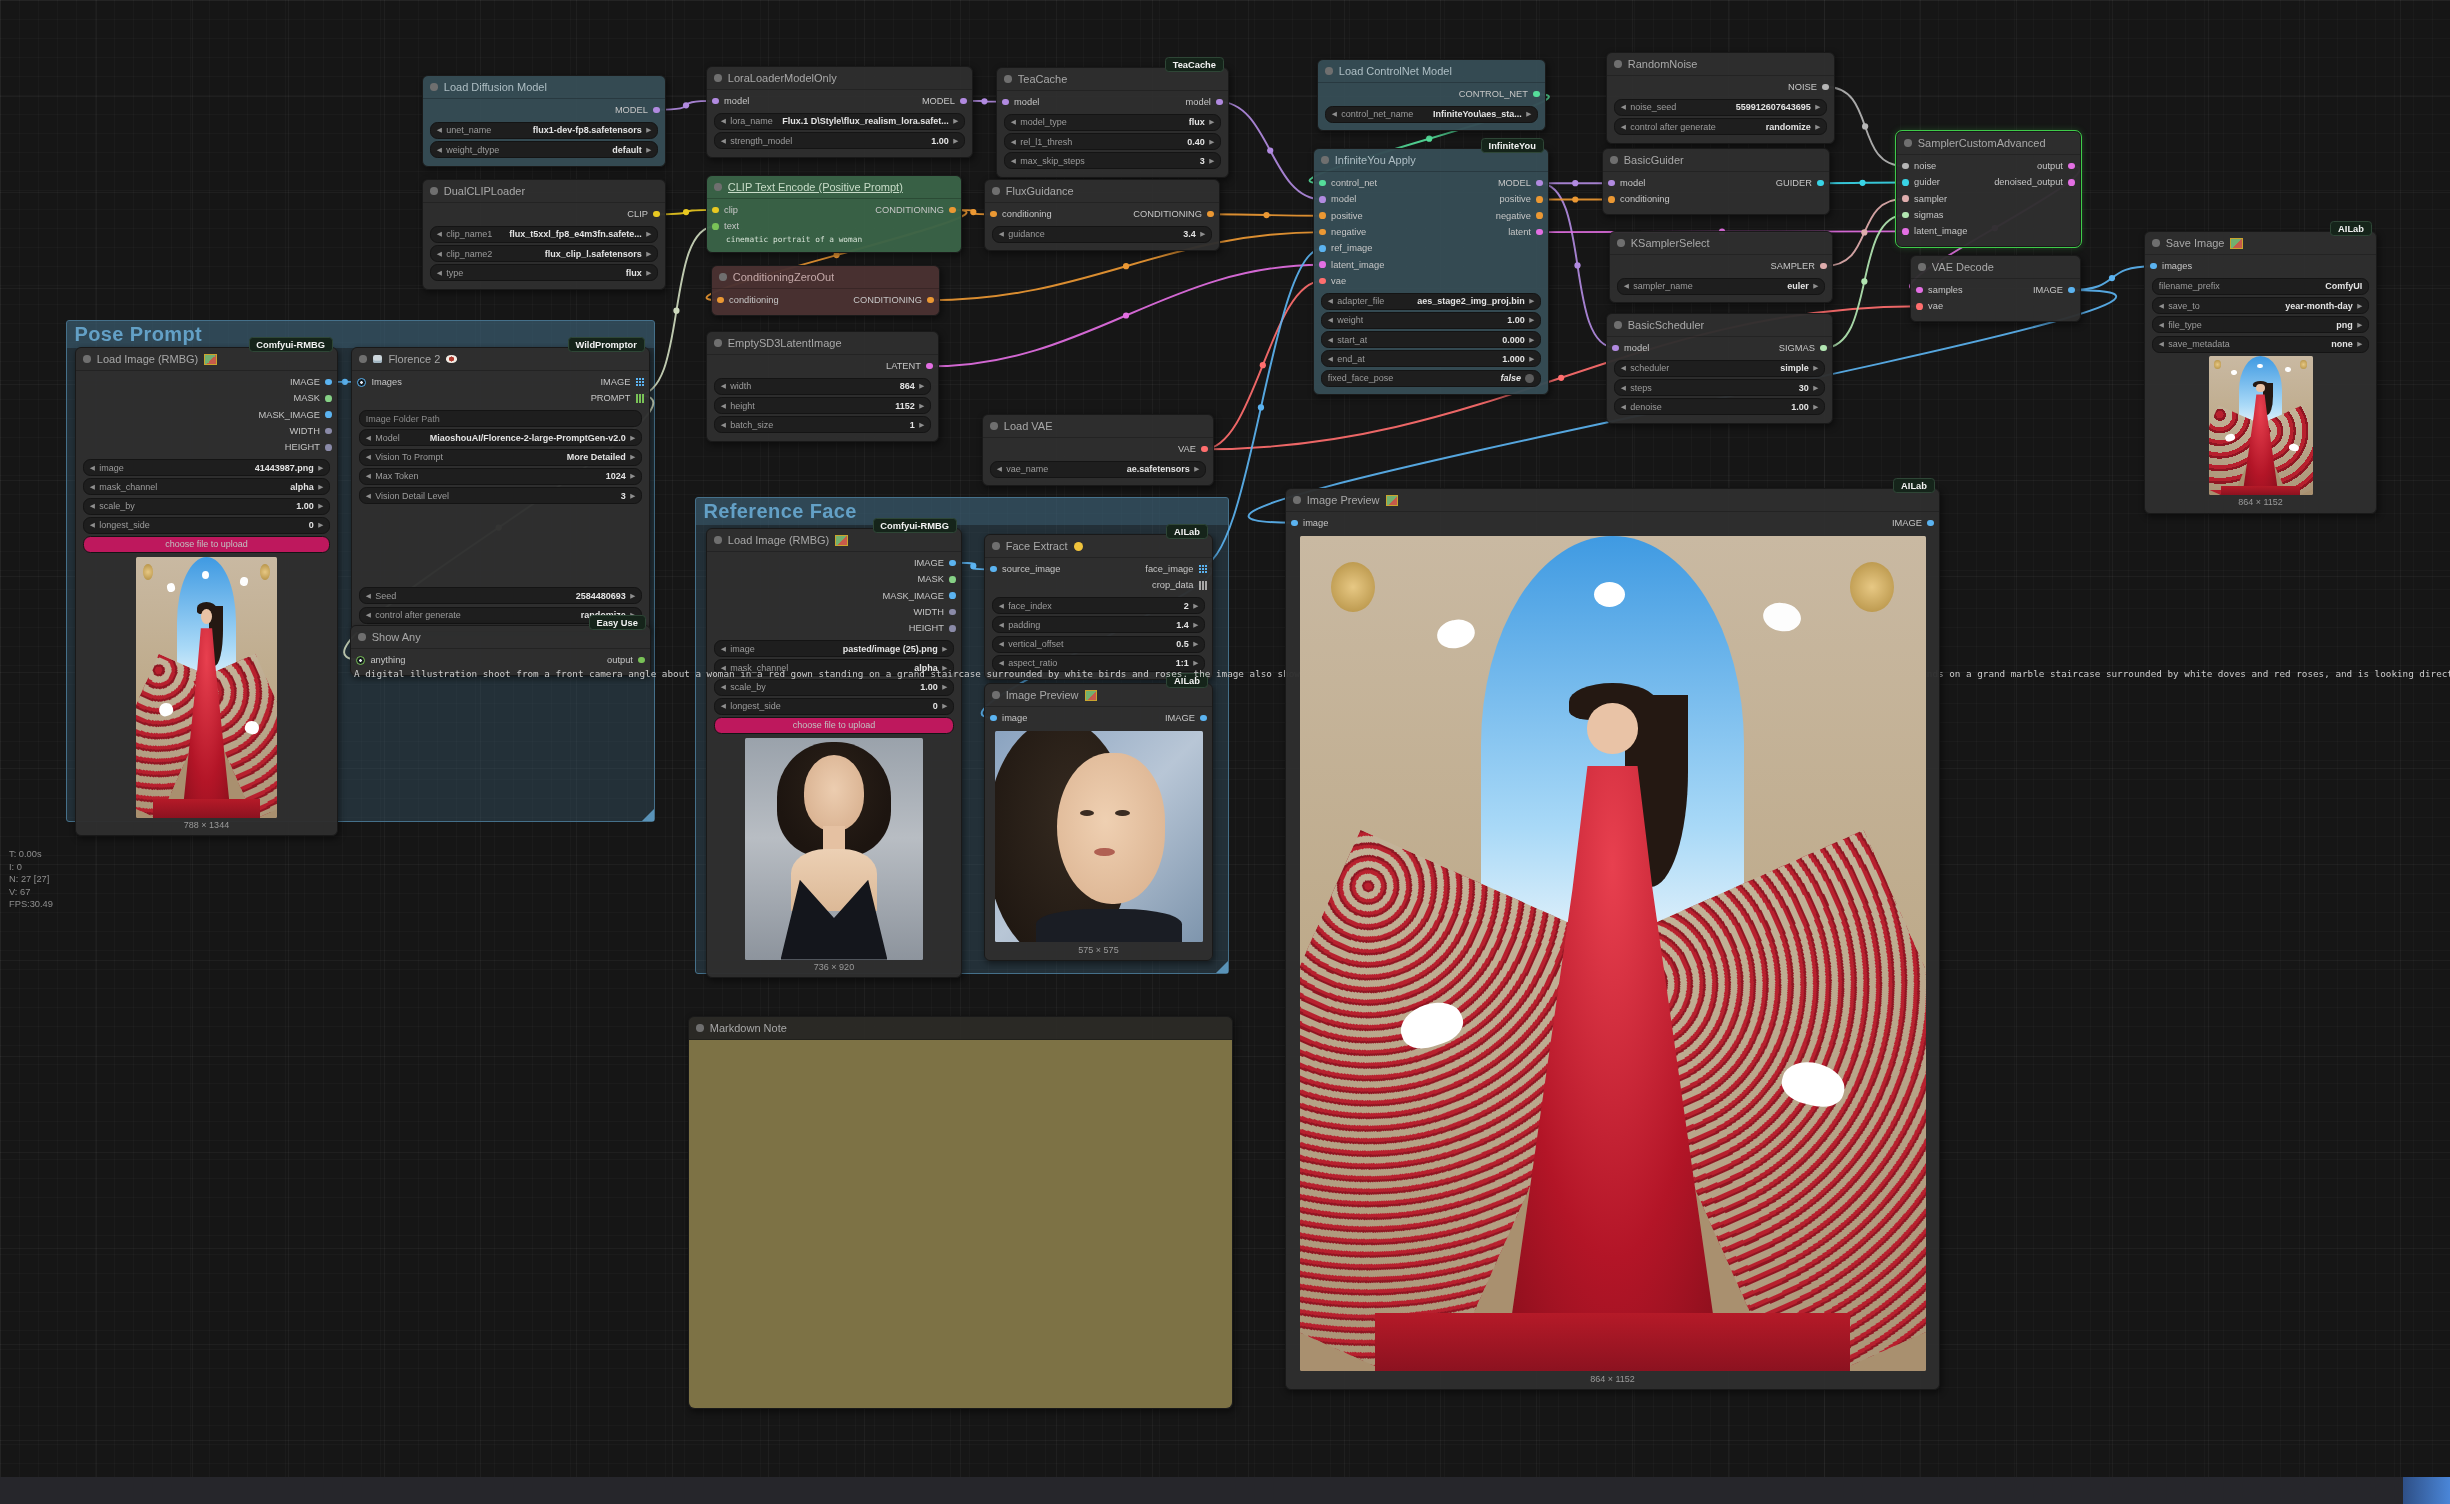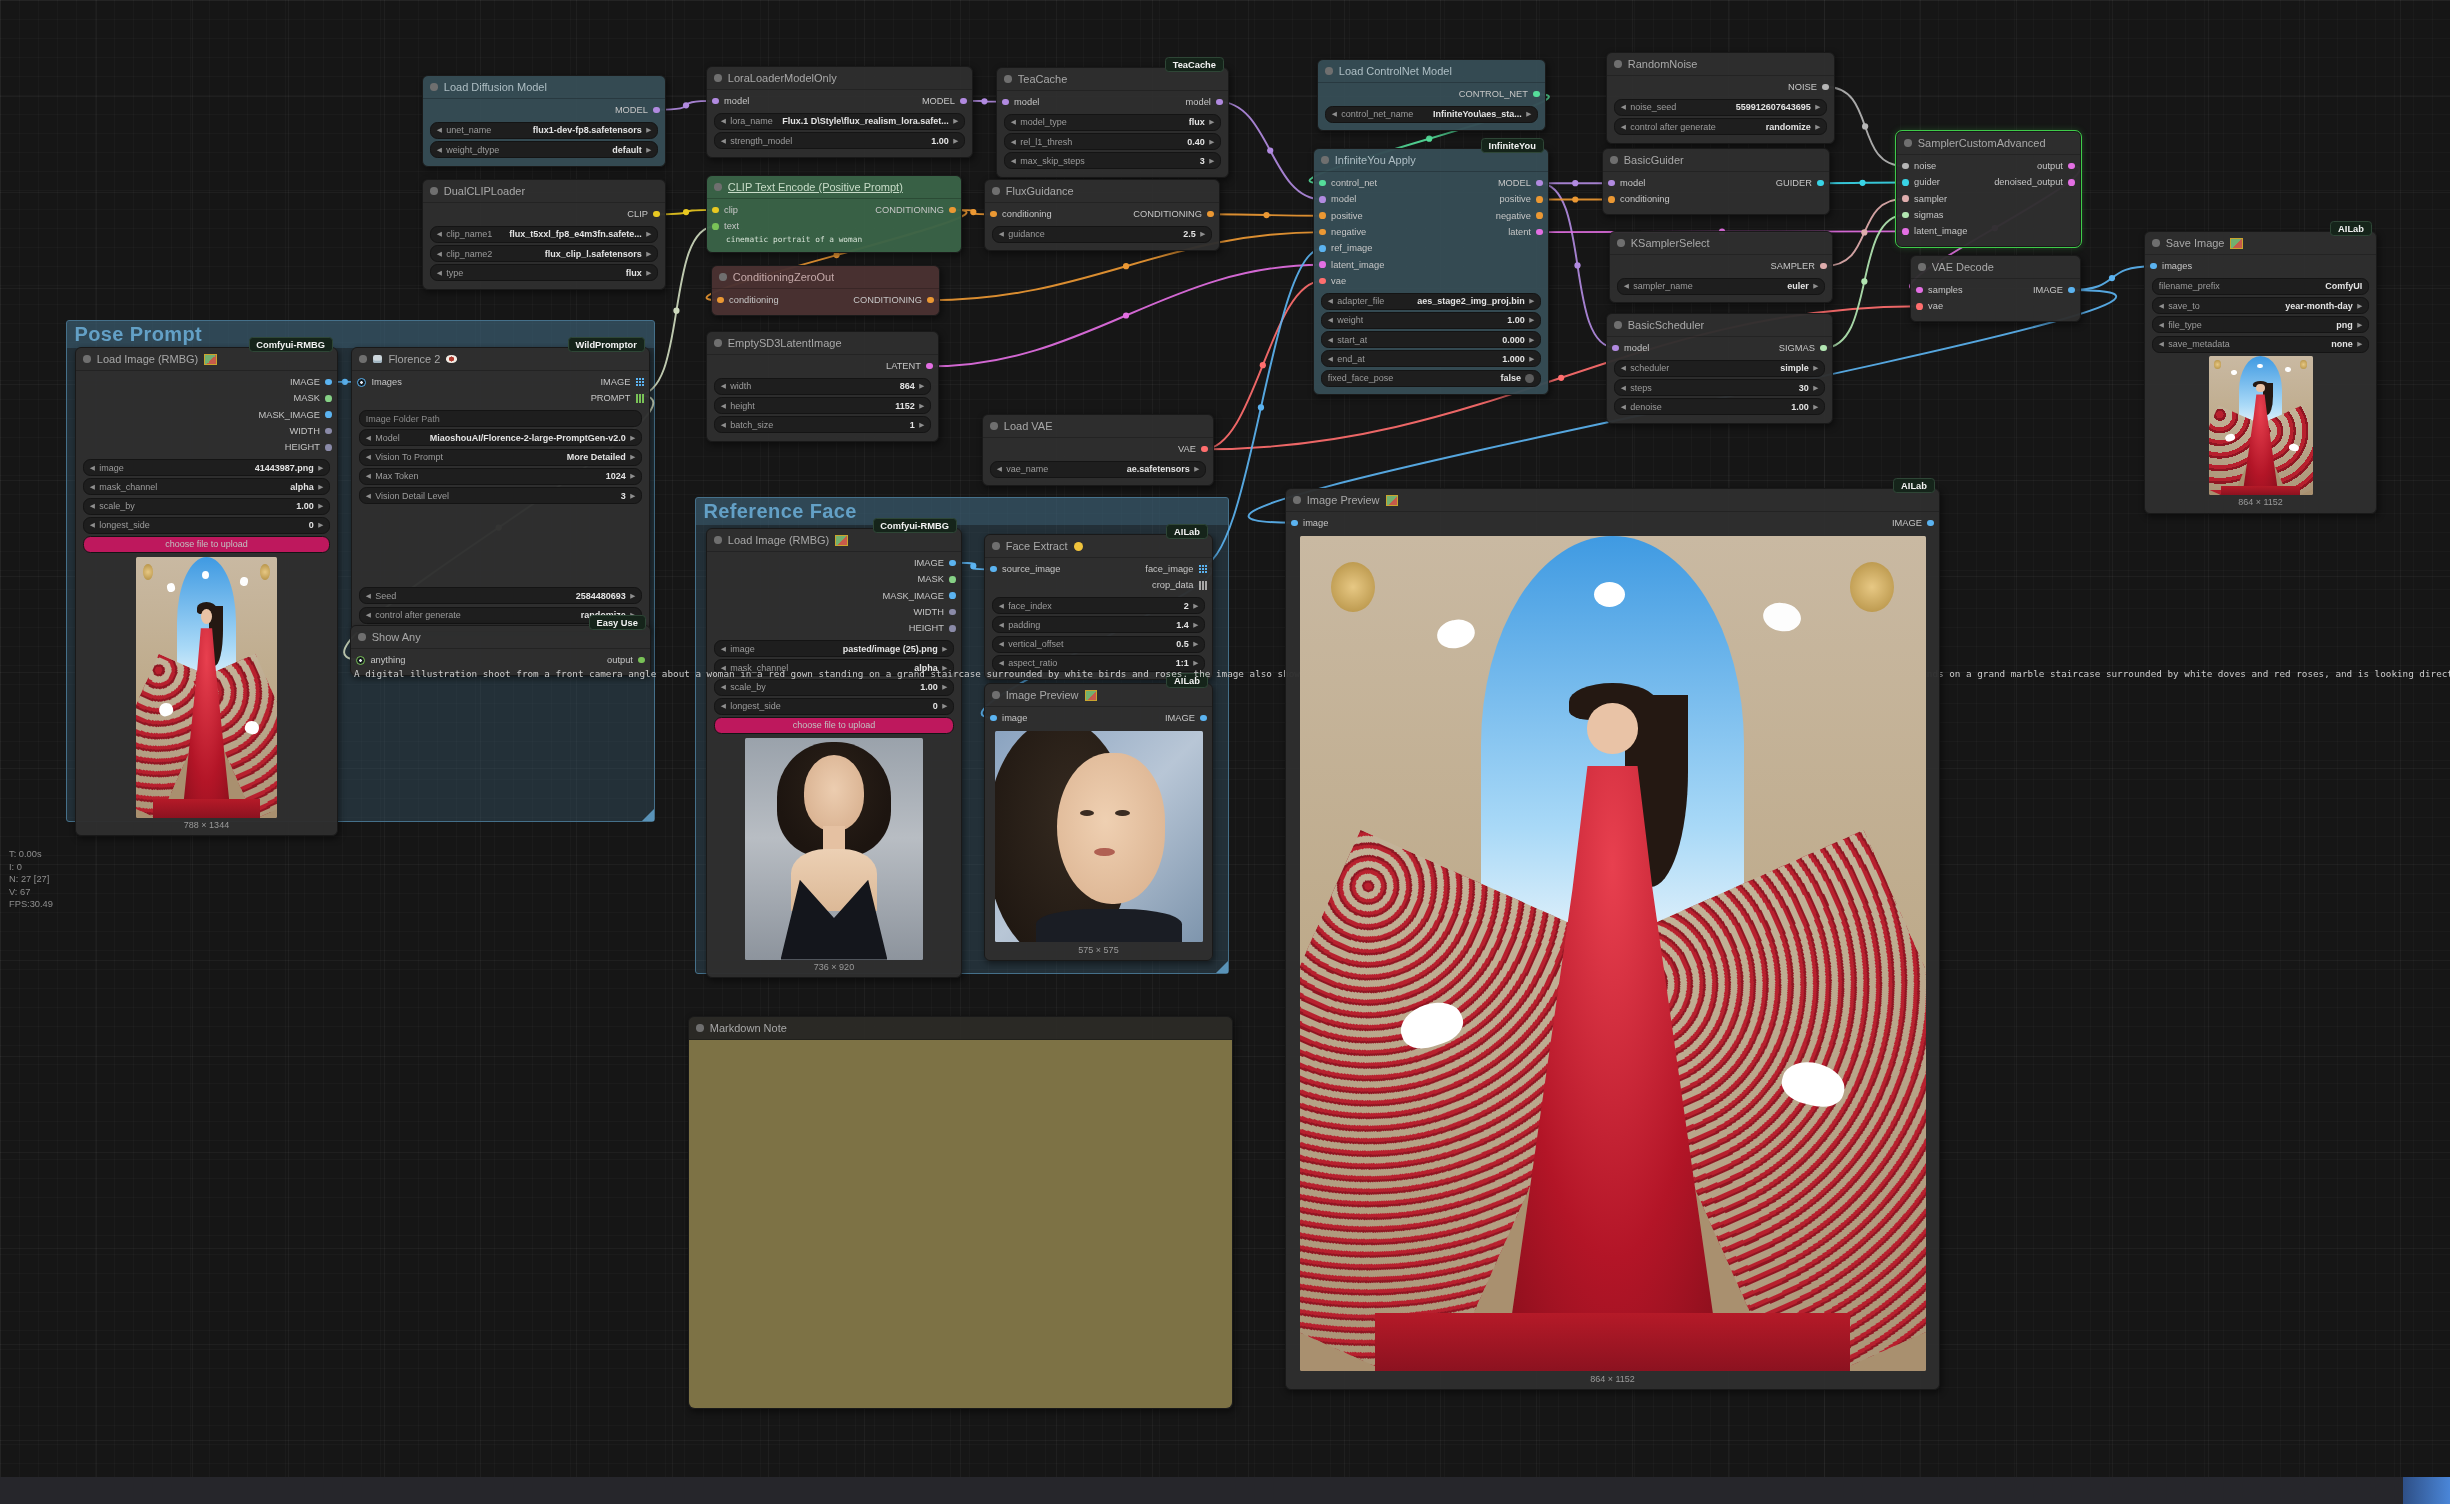"2.5" span.wval { text: 2.5 -> 3.4 }
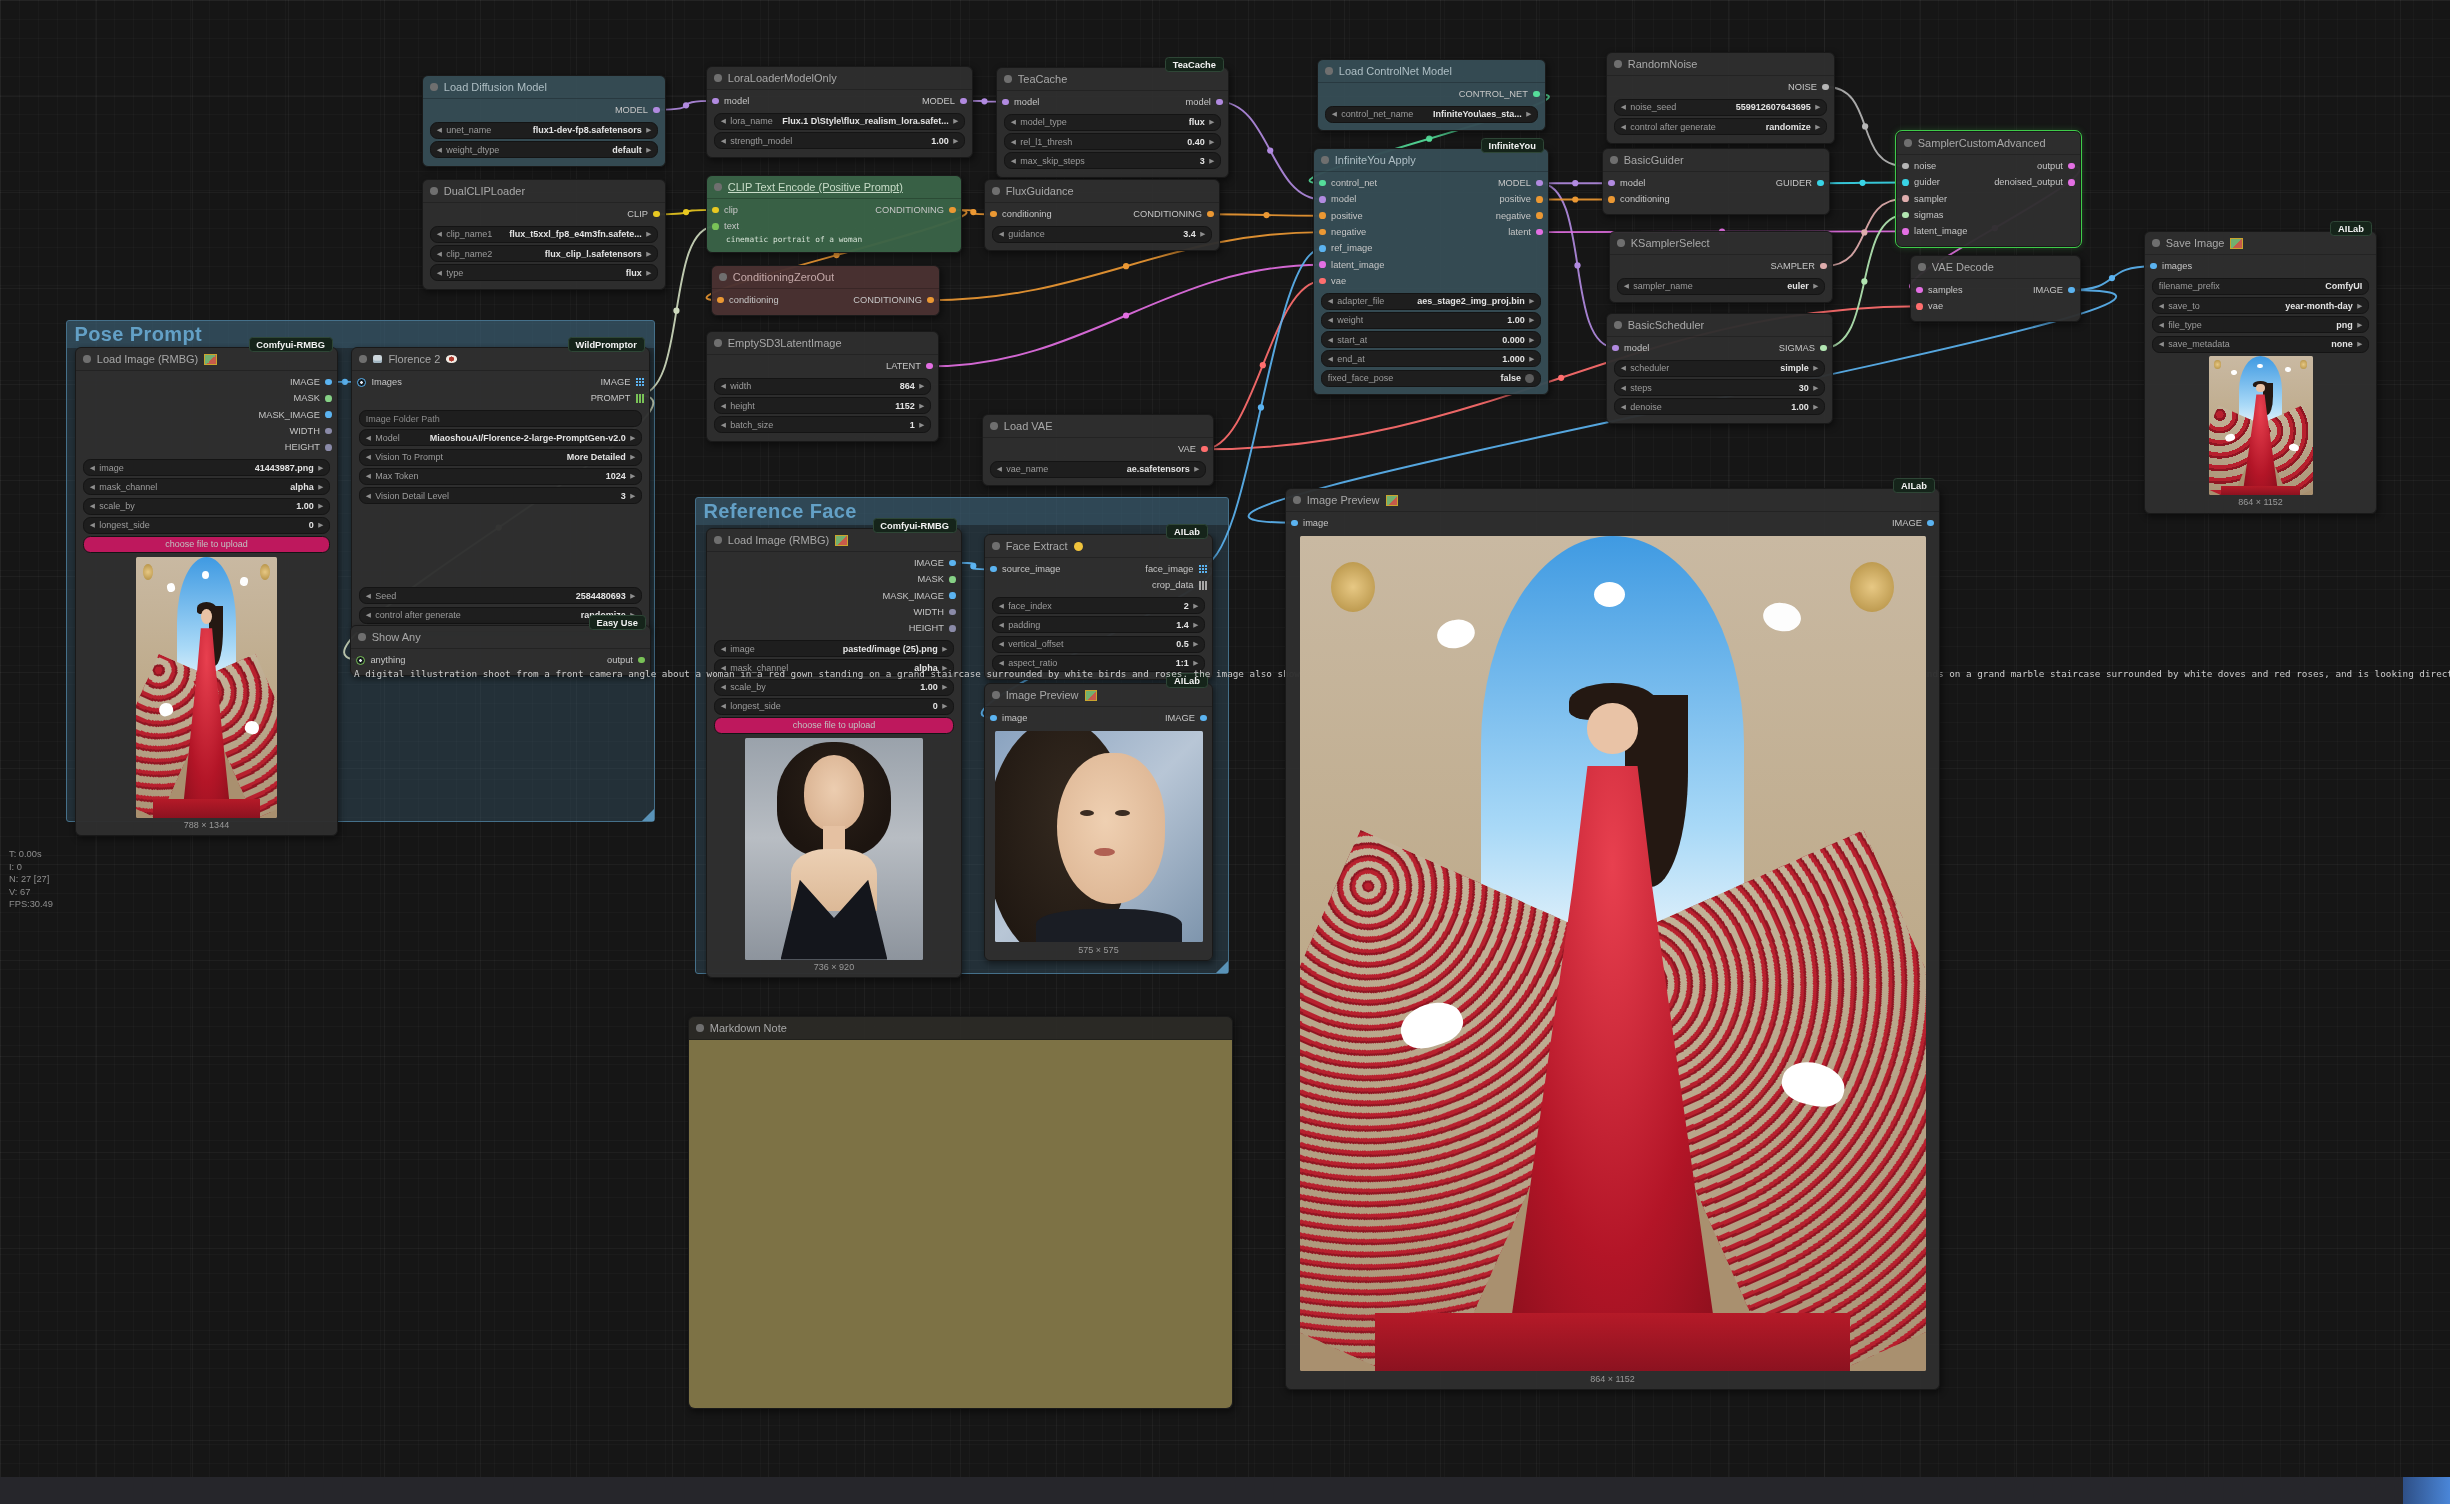"false" .wtog { font-style: none -> italic }
